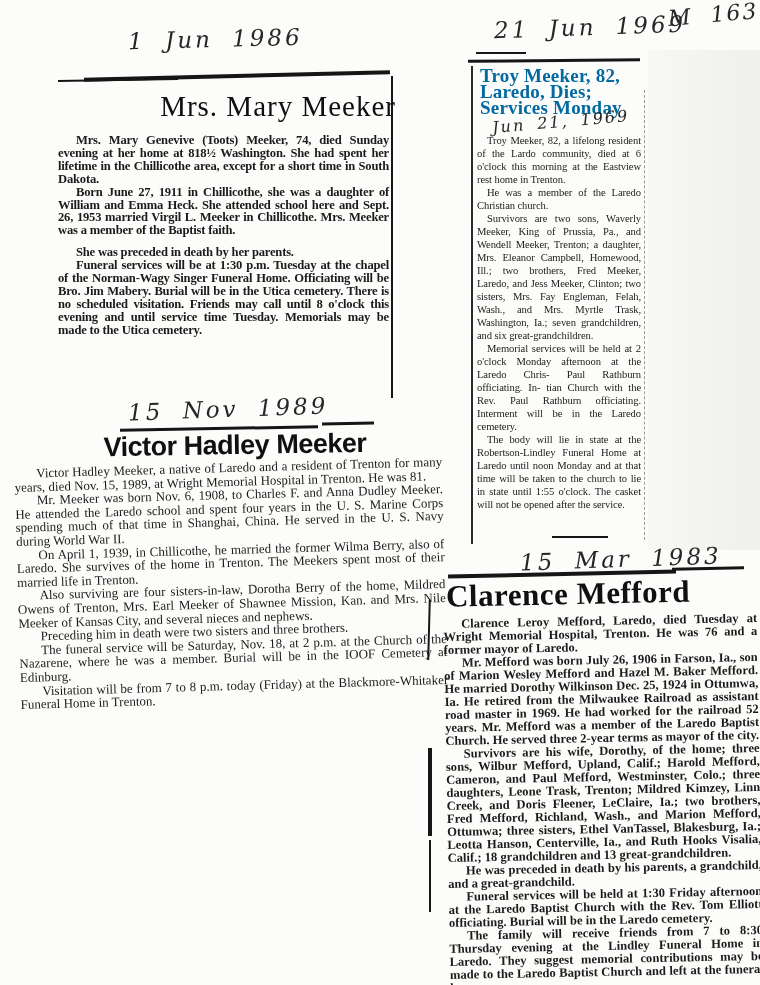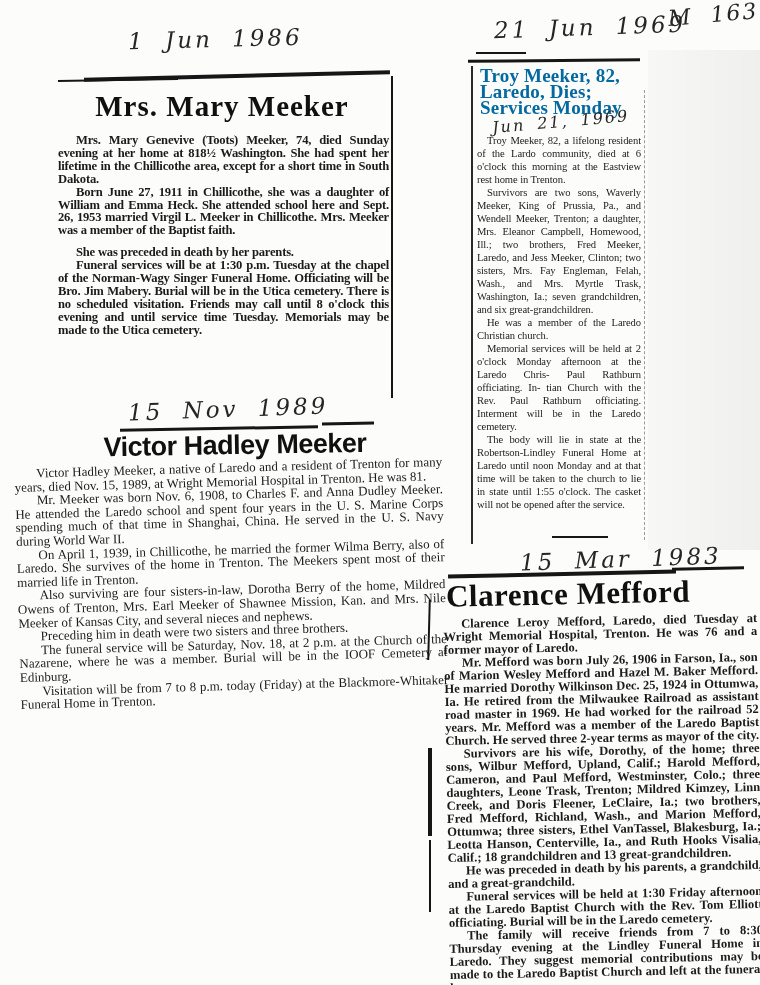"Mrs. Mary Meeker" .mary-head { font-weight: bold -> normal; text-align: center -> right }
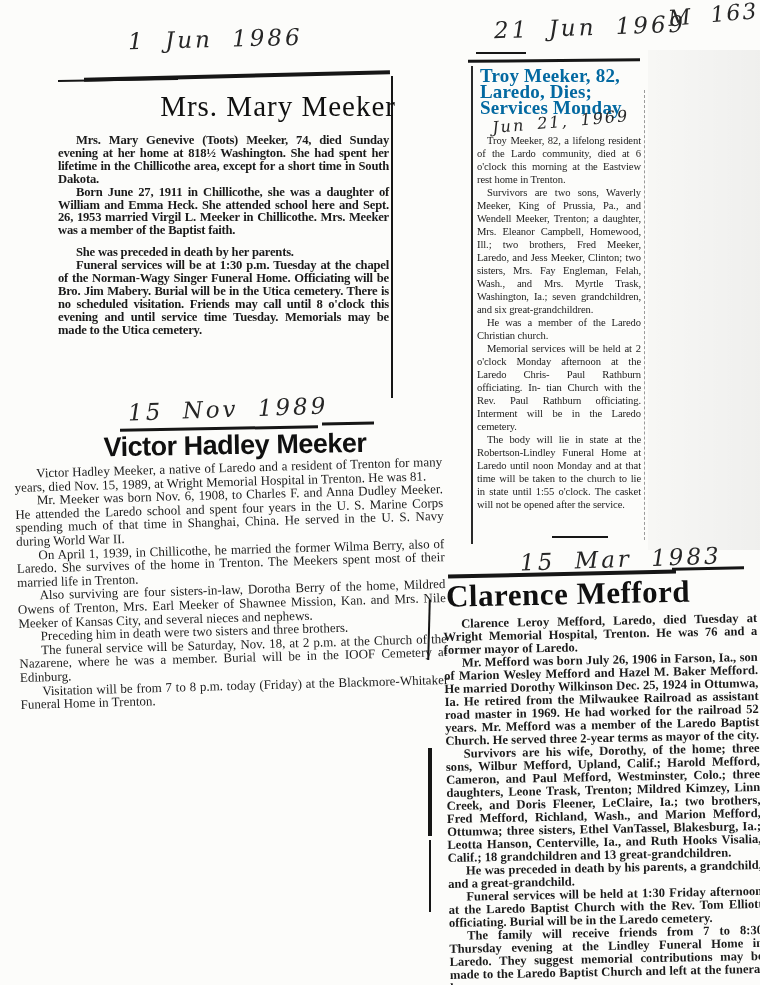"Survivors are two sons, Waverly" p { order: before "He was a member of" -> after "He was a member of" }
